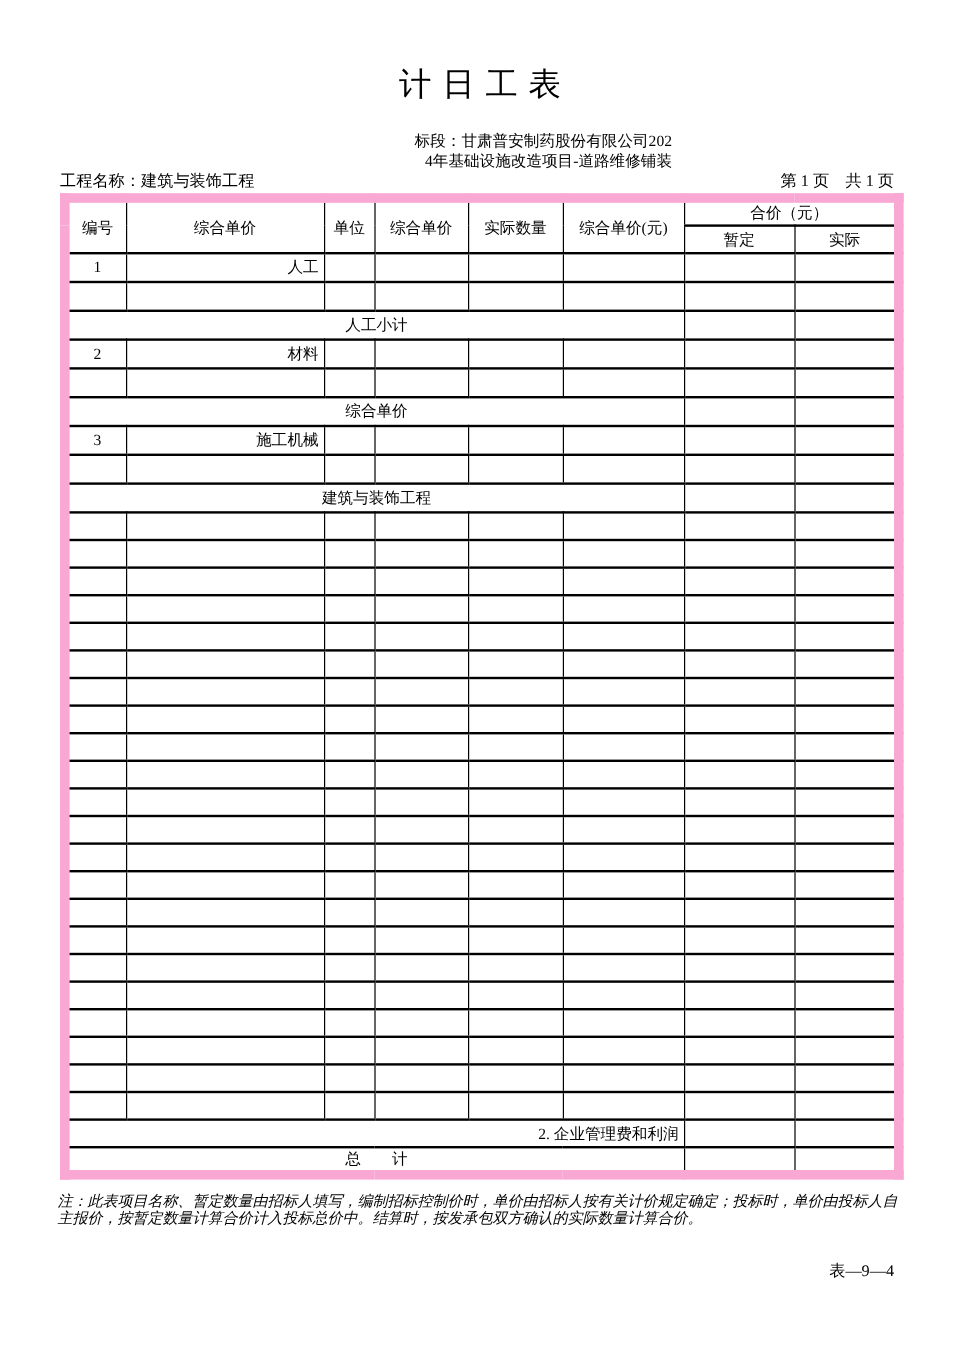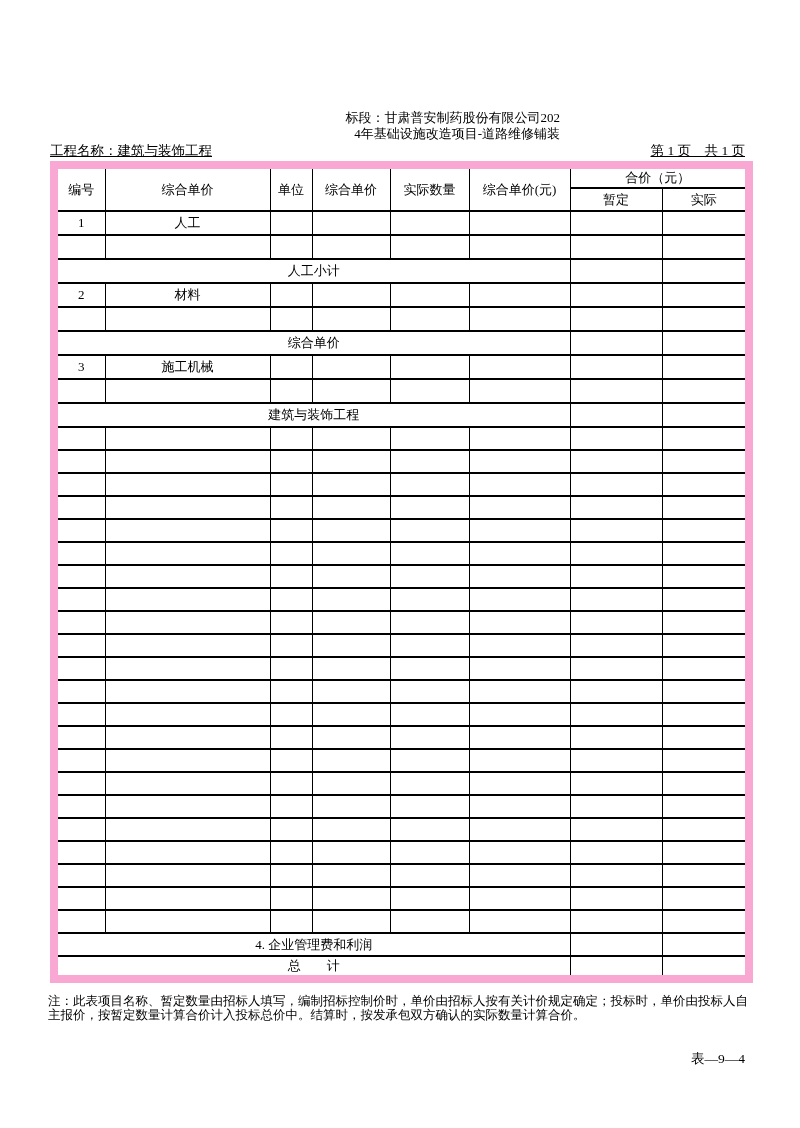"计日工表" h1.doc-title { html: none -> <h1>计日工表</h1> }
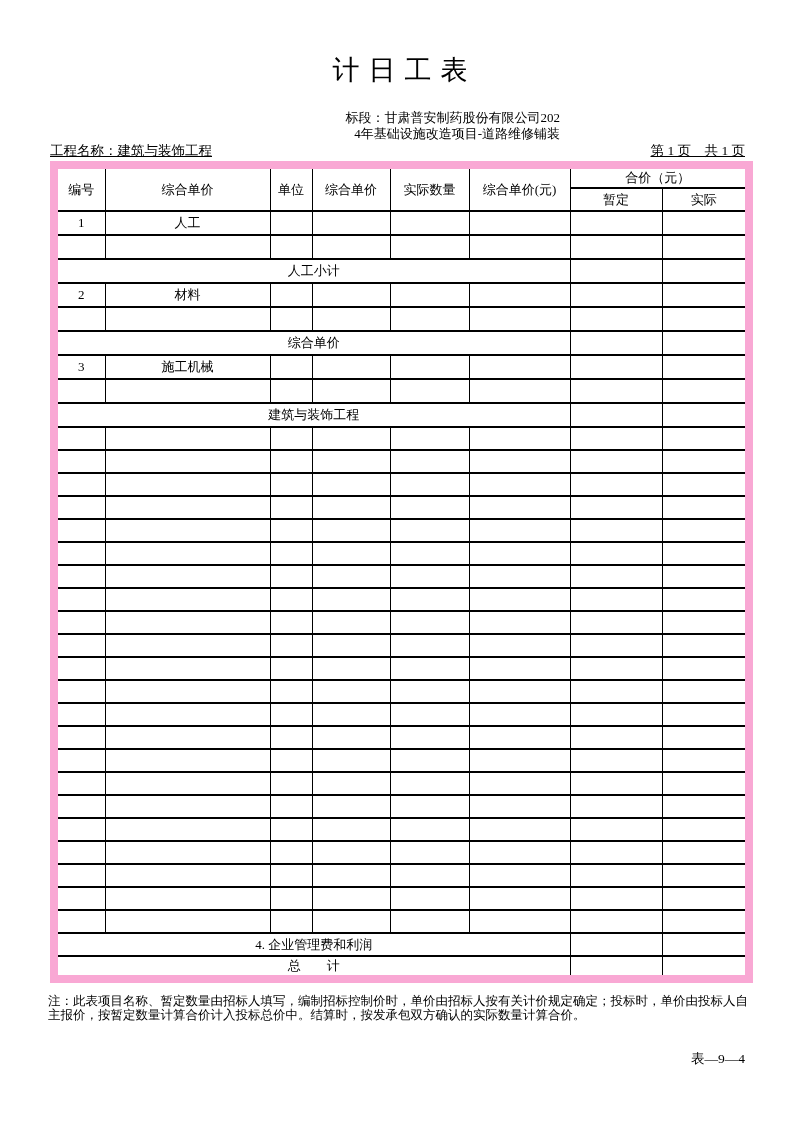"工程名称：建筑与装饰工程" .info-row { text-decoration: underline -> none }
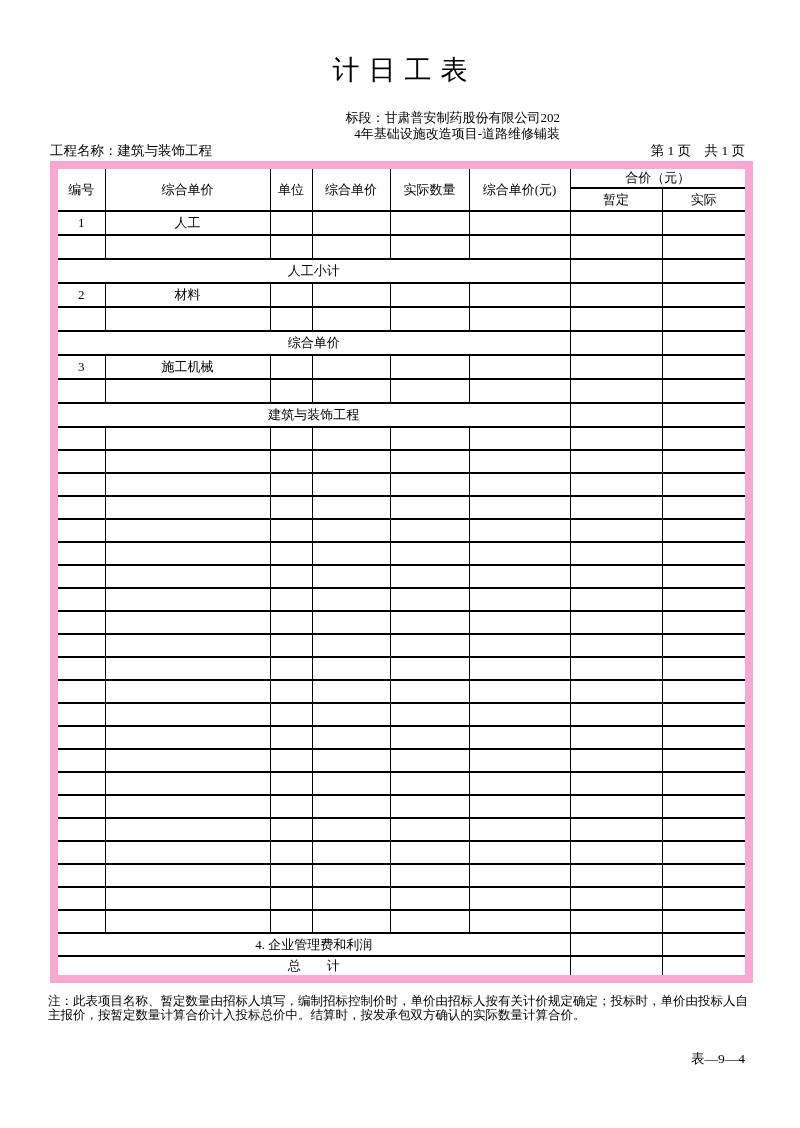"人工" .daywork td.left, .daywork th.left { text-align: center -> right }
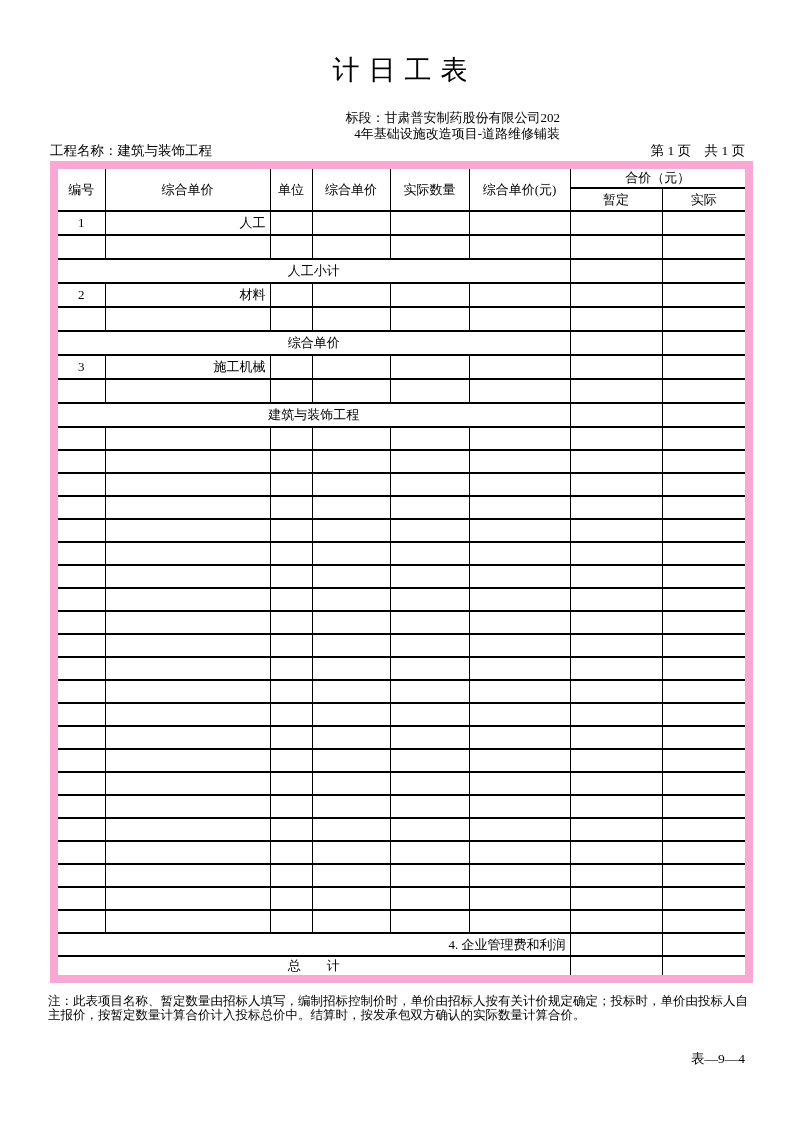"4. 企业管理费和利润" td.left { text: 4 -> 2 }
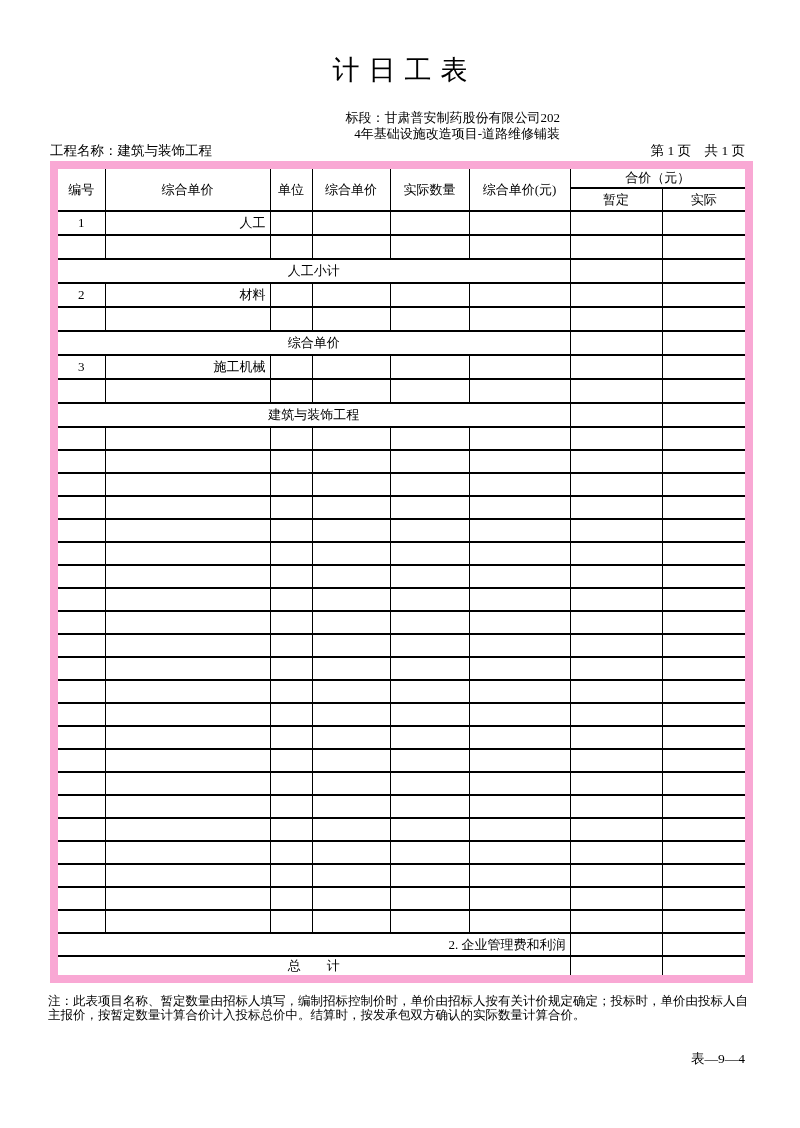"注：此表项目名称、暂定数量由招标人填写，编制招标控制价时，单价由招标人按有关计价" .note { font-style: none -> italic }
